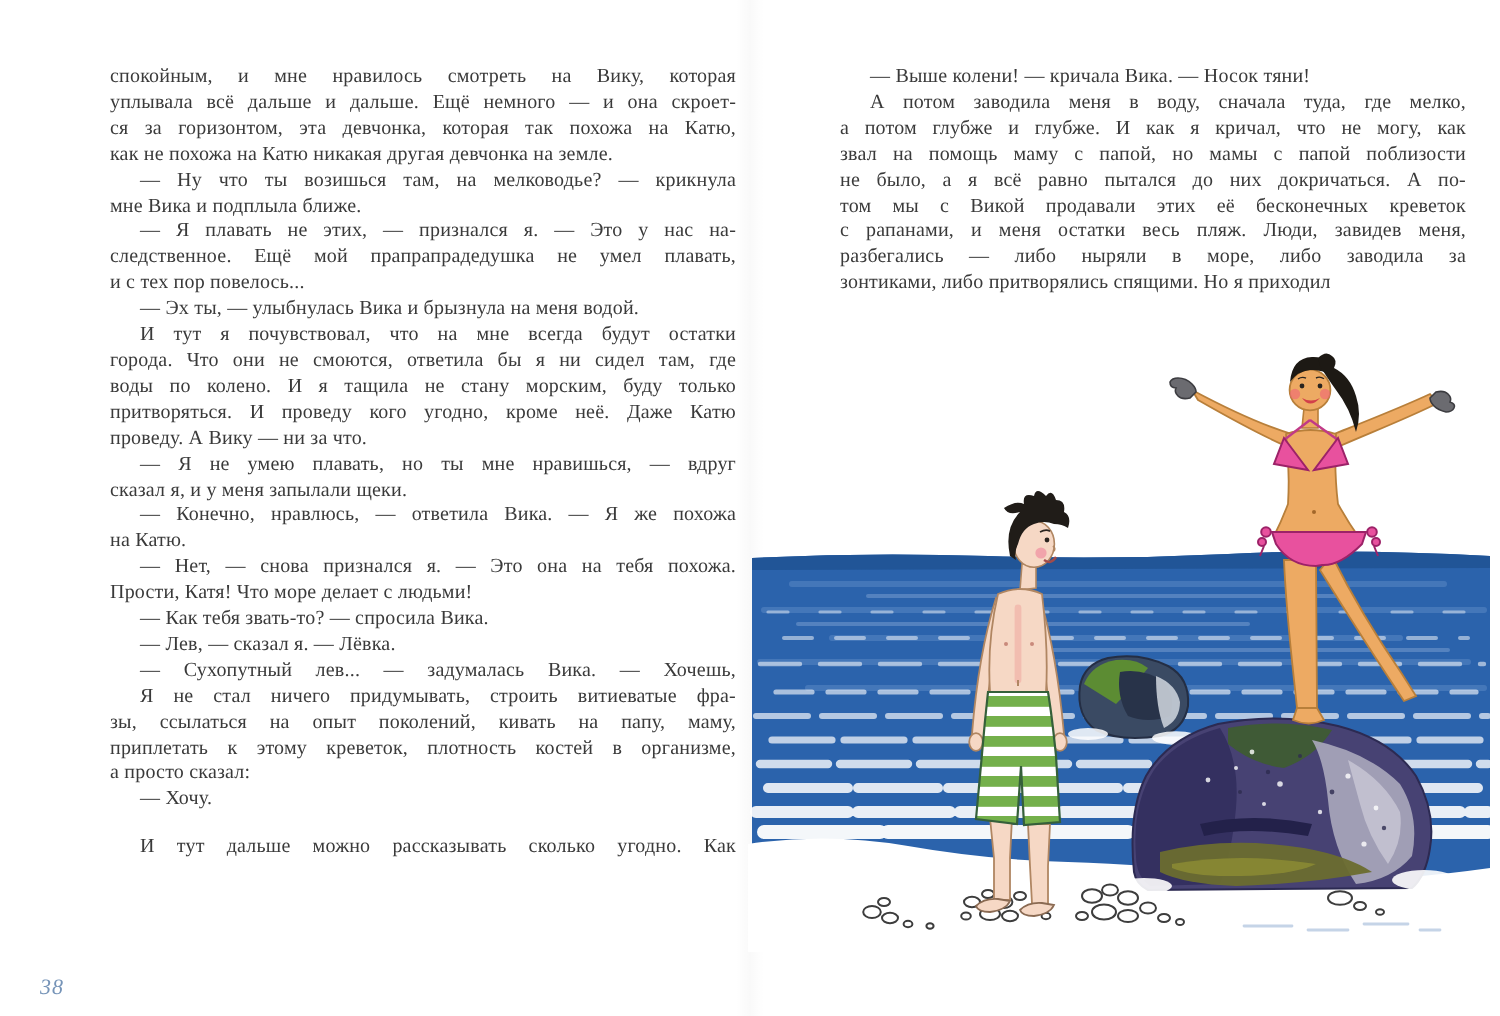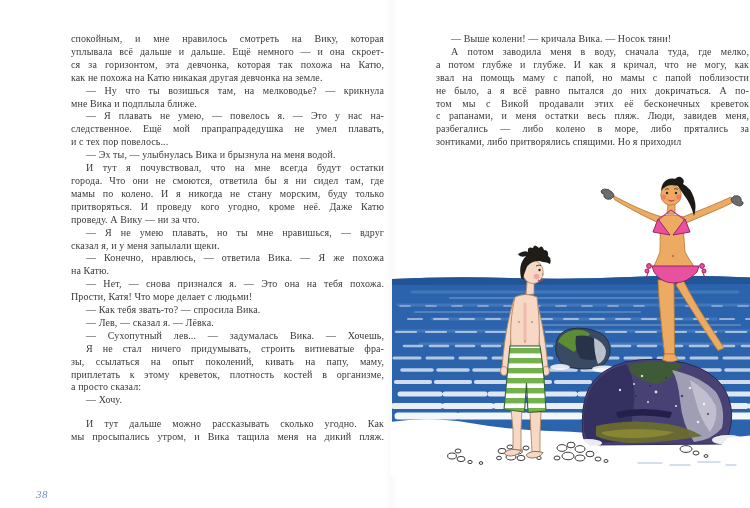"спокойным, и мне нравилось смотреть" .spread { margin-left: 16px -> none }
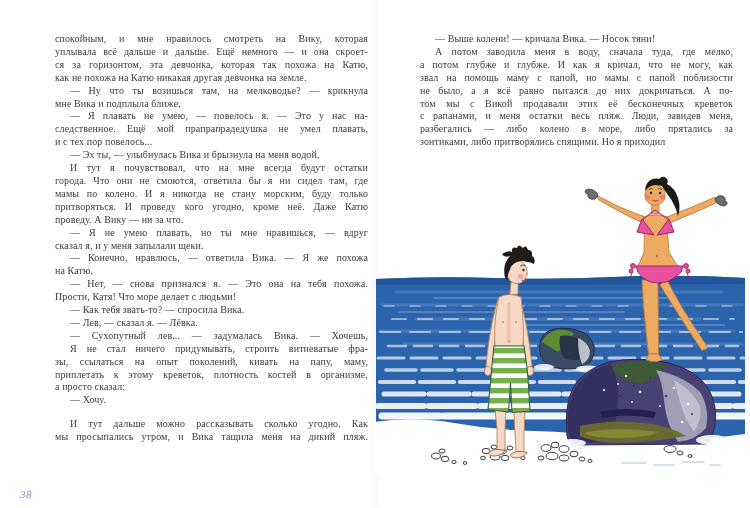"— Я плавать не умею," div.line { text: умею, — повелось -> этих, — признался }
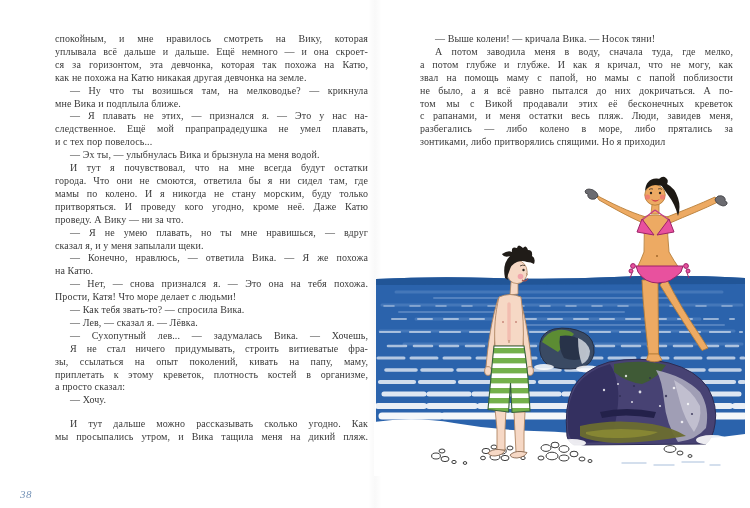"разбегались — либо колено в" div.line { text: колено в море, либо прятались -> ныряли в море, либо заводила }
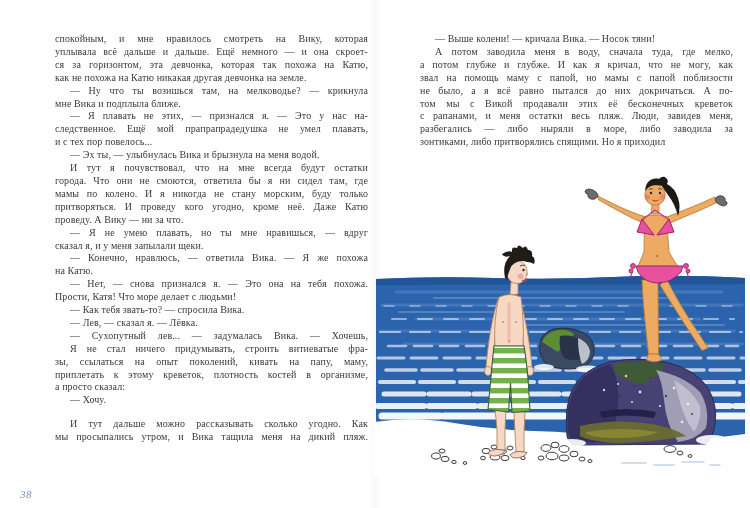"мамы по колено. И я" div.line { text: мамы по колено. И я никогда -> воды по колено. И я тащила }
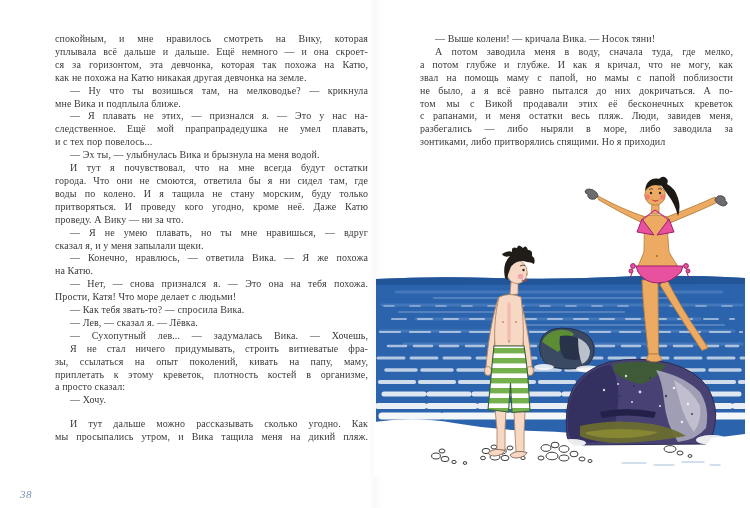"мы просыпались утром, и Вика" div.line { html: <div>мы просыпались утром, и Вика тащила меня на дикий пляж.</div> -> none }
